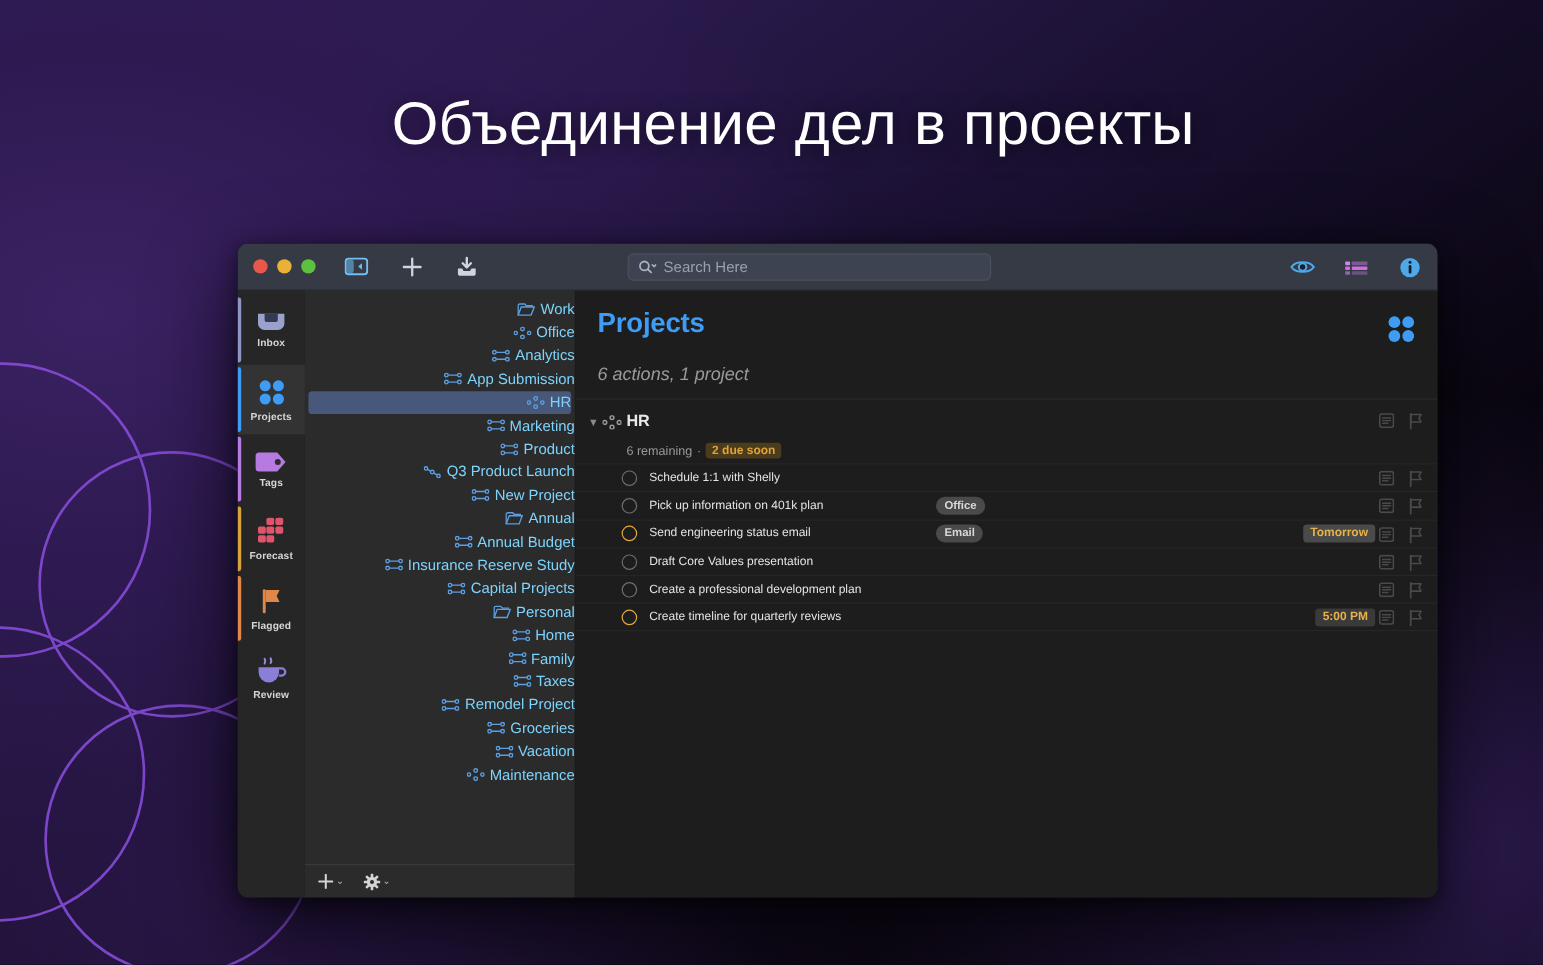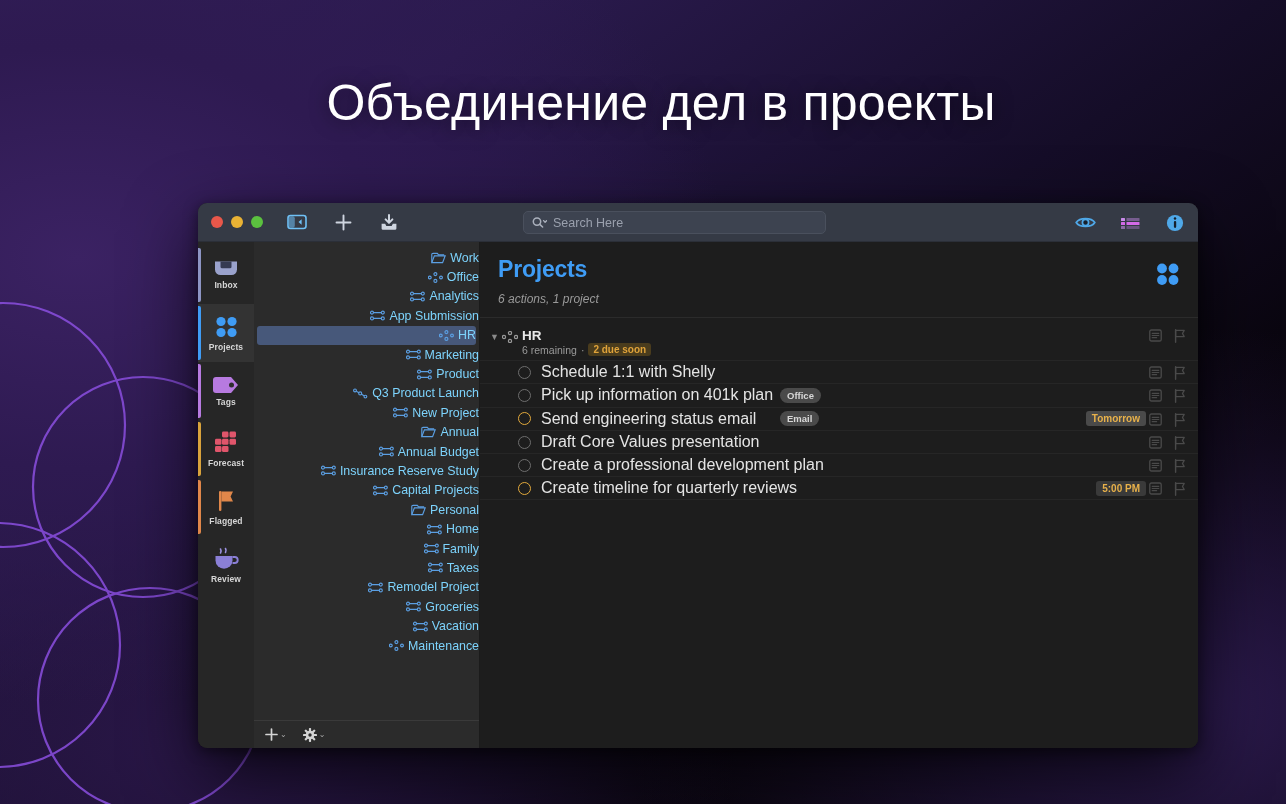"6 actions, 1 project" #proj-sub { font-size: 12px -> 15px; margin-top: 9px -> 21px }
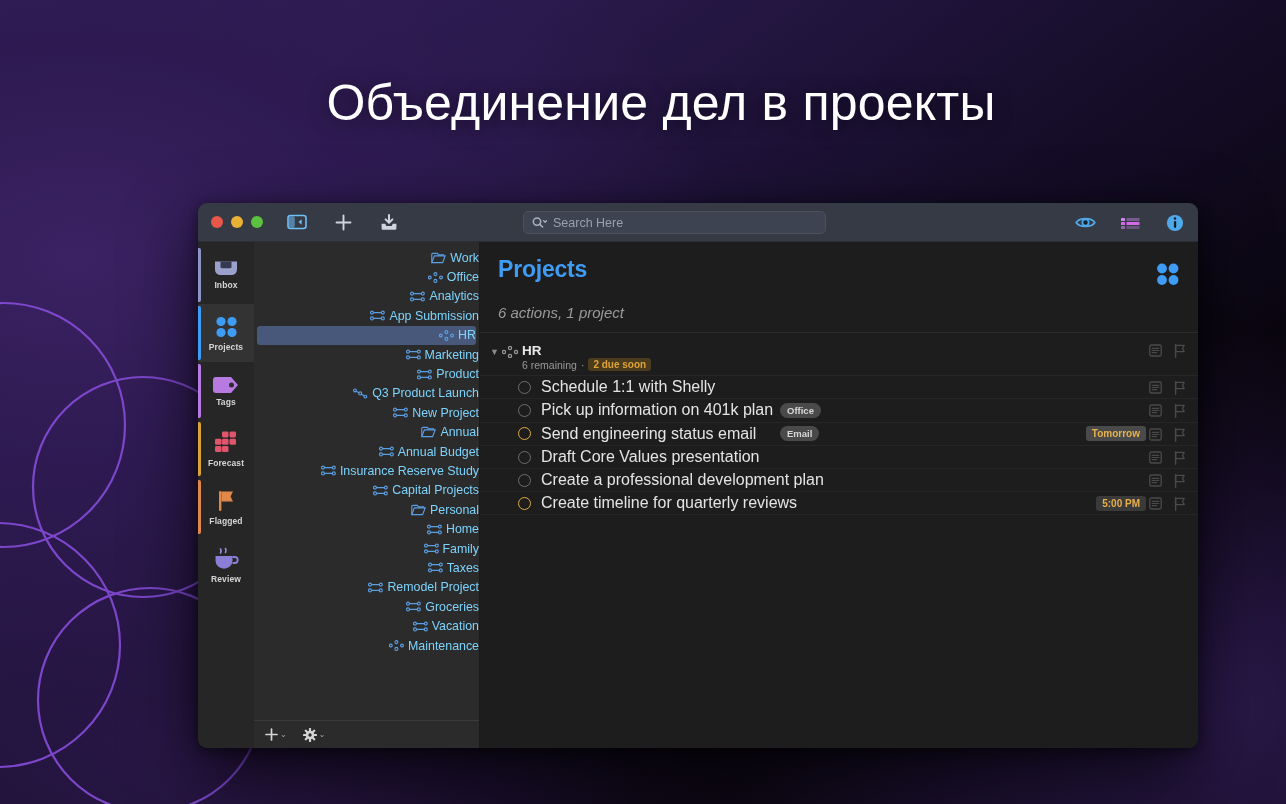"6 remaining" .grp-meta { margin-top: 0 -> 11px }
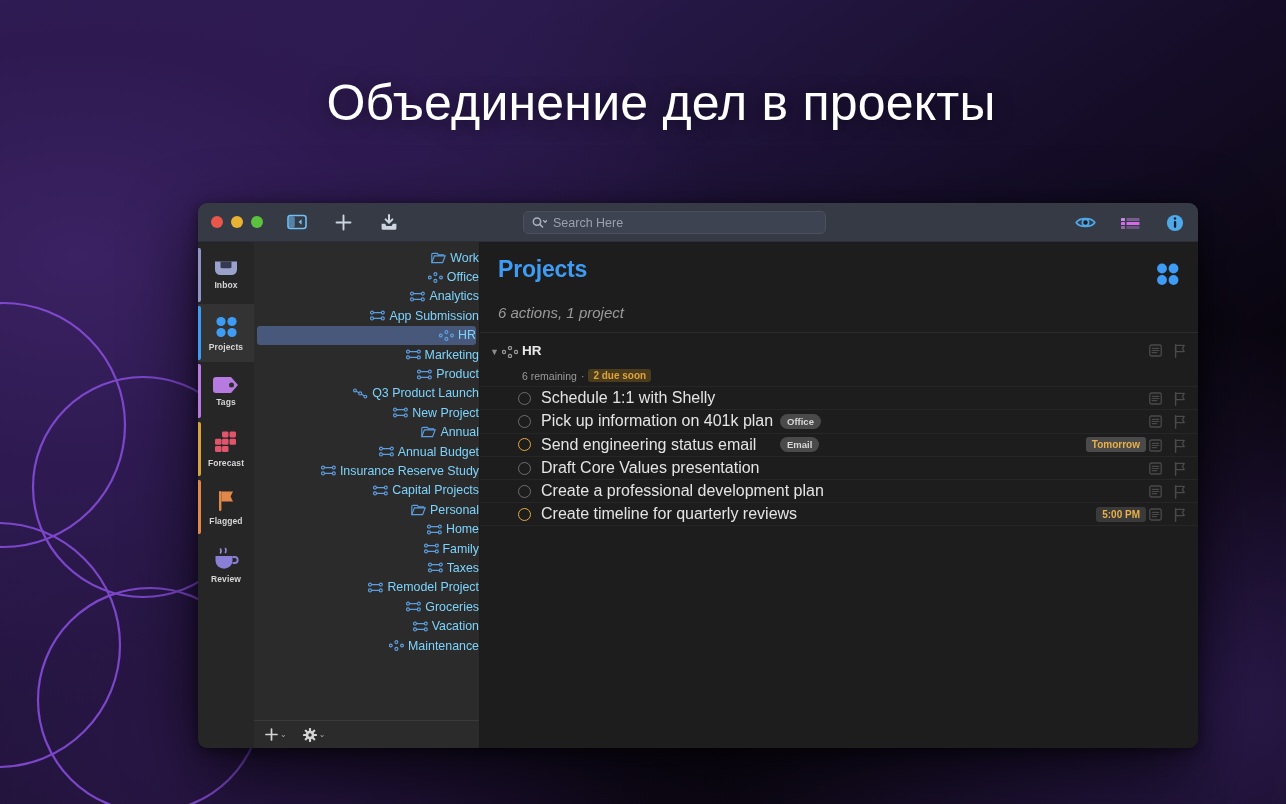"Schedule 1:1 with Shelly" .task .ttl { font-size: 16px -> 10px }
